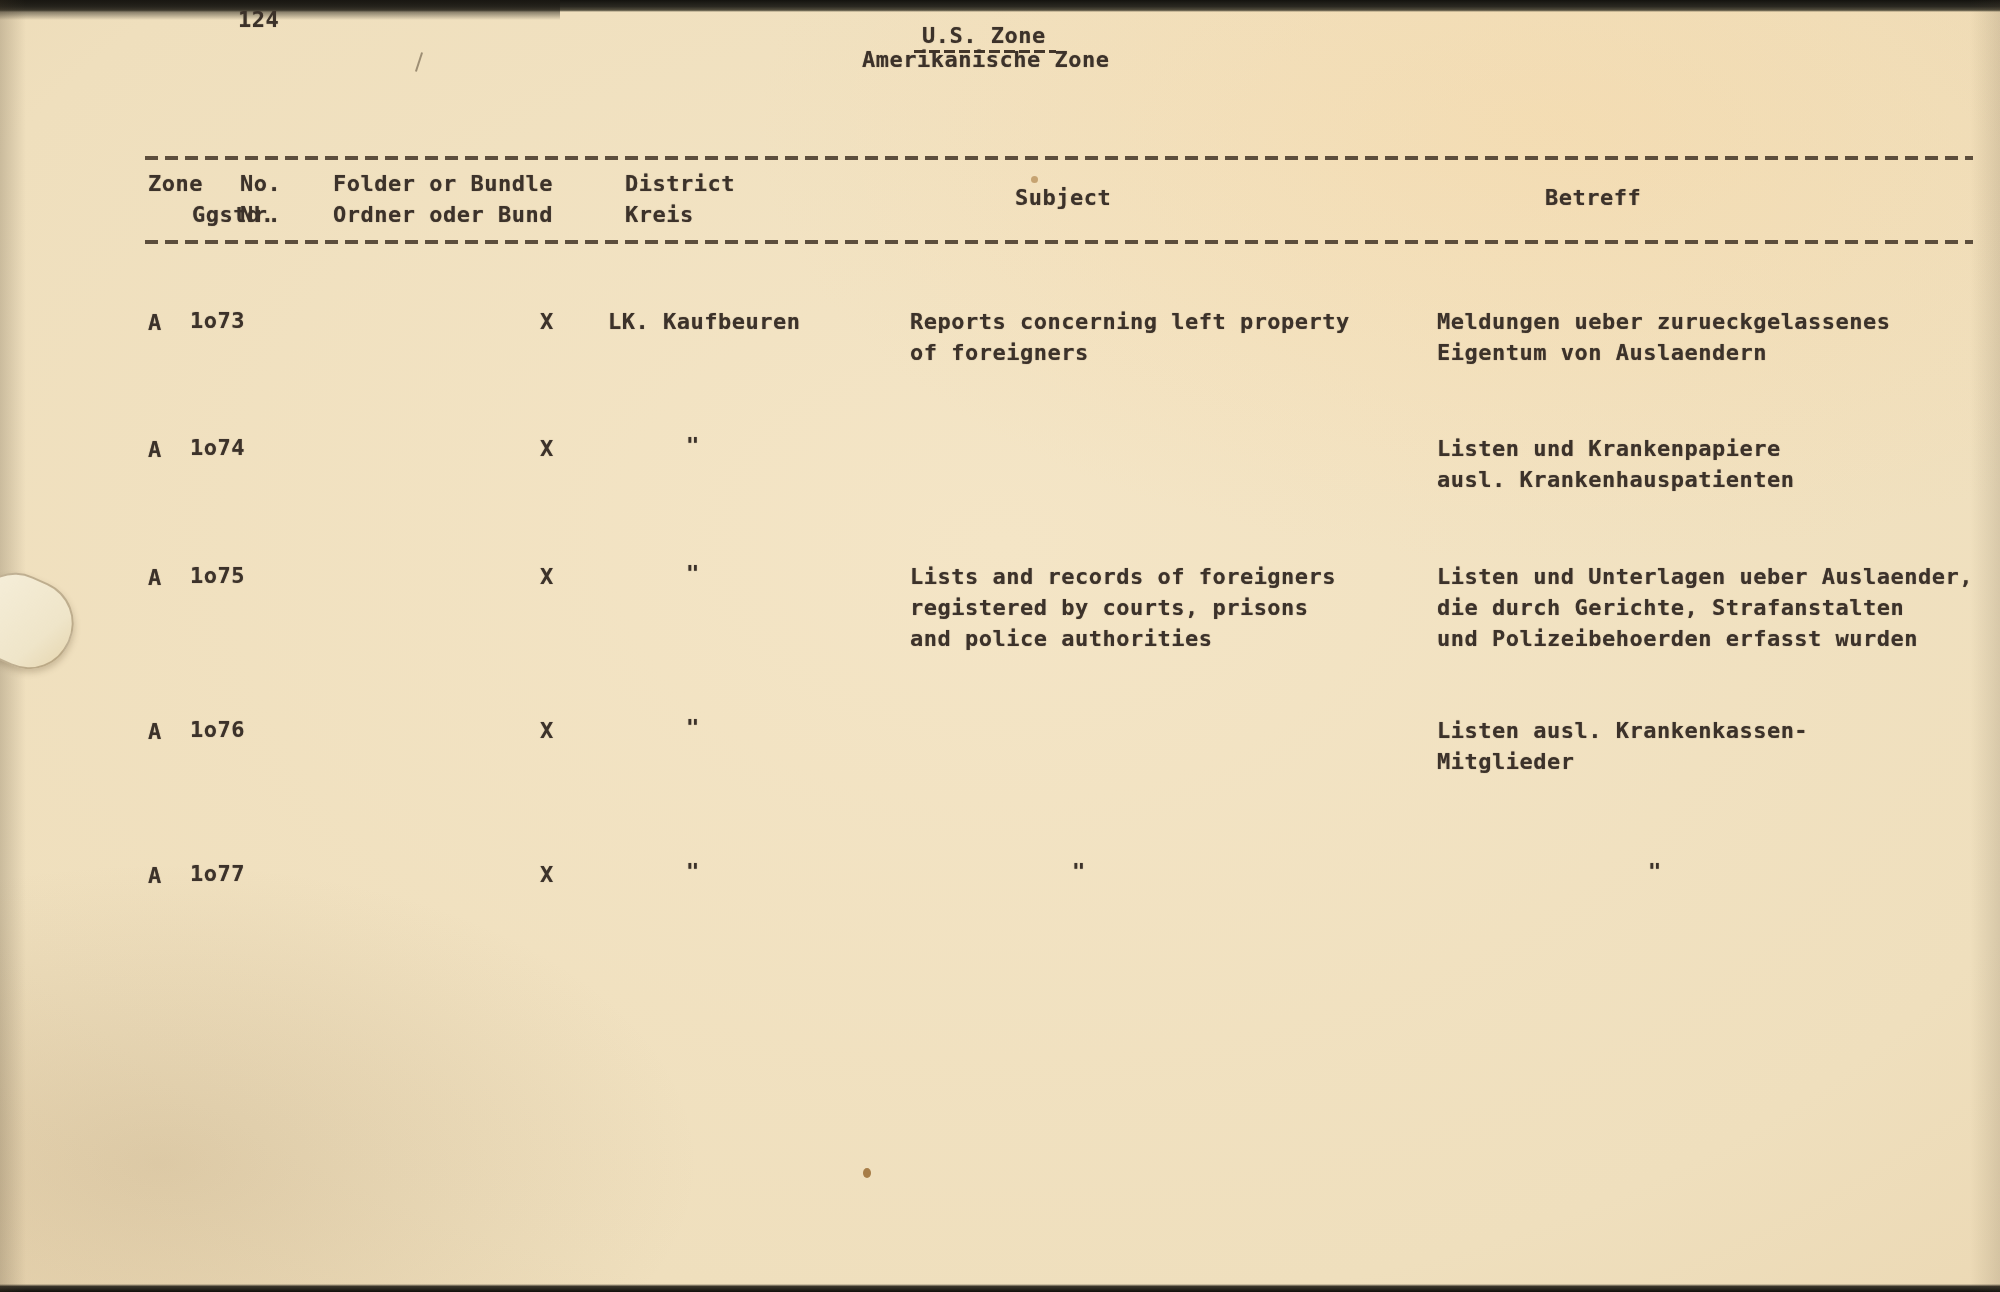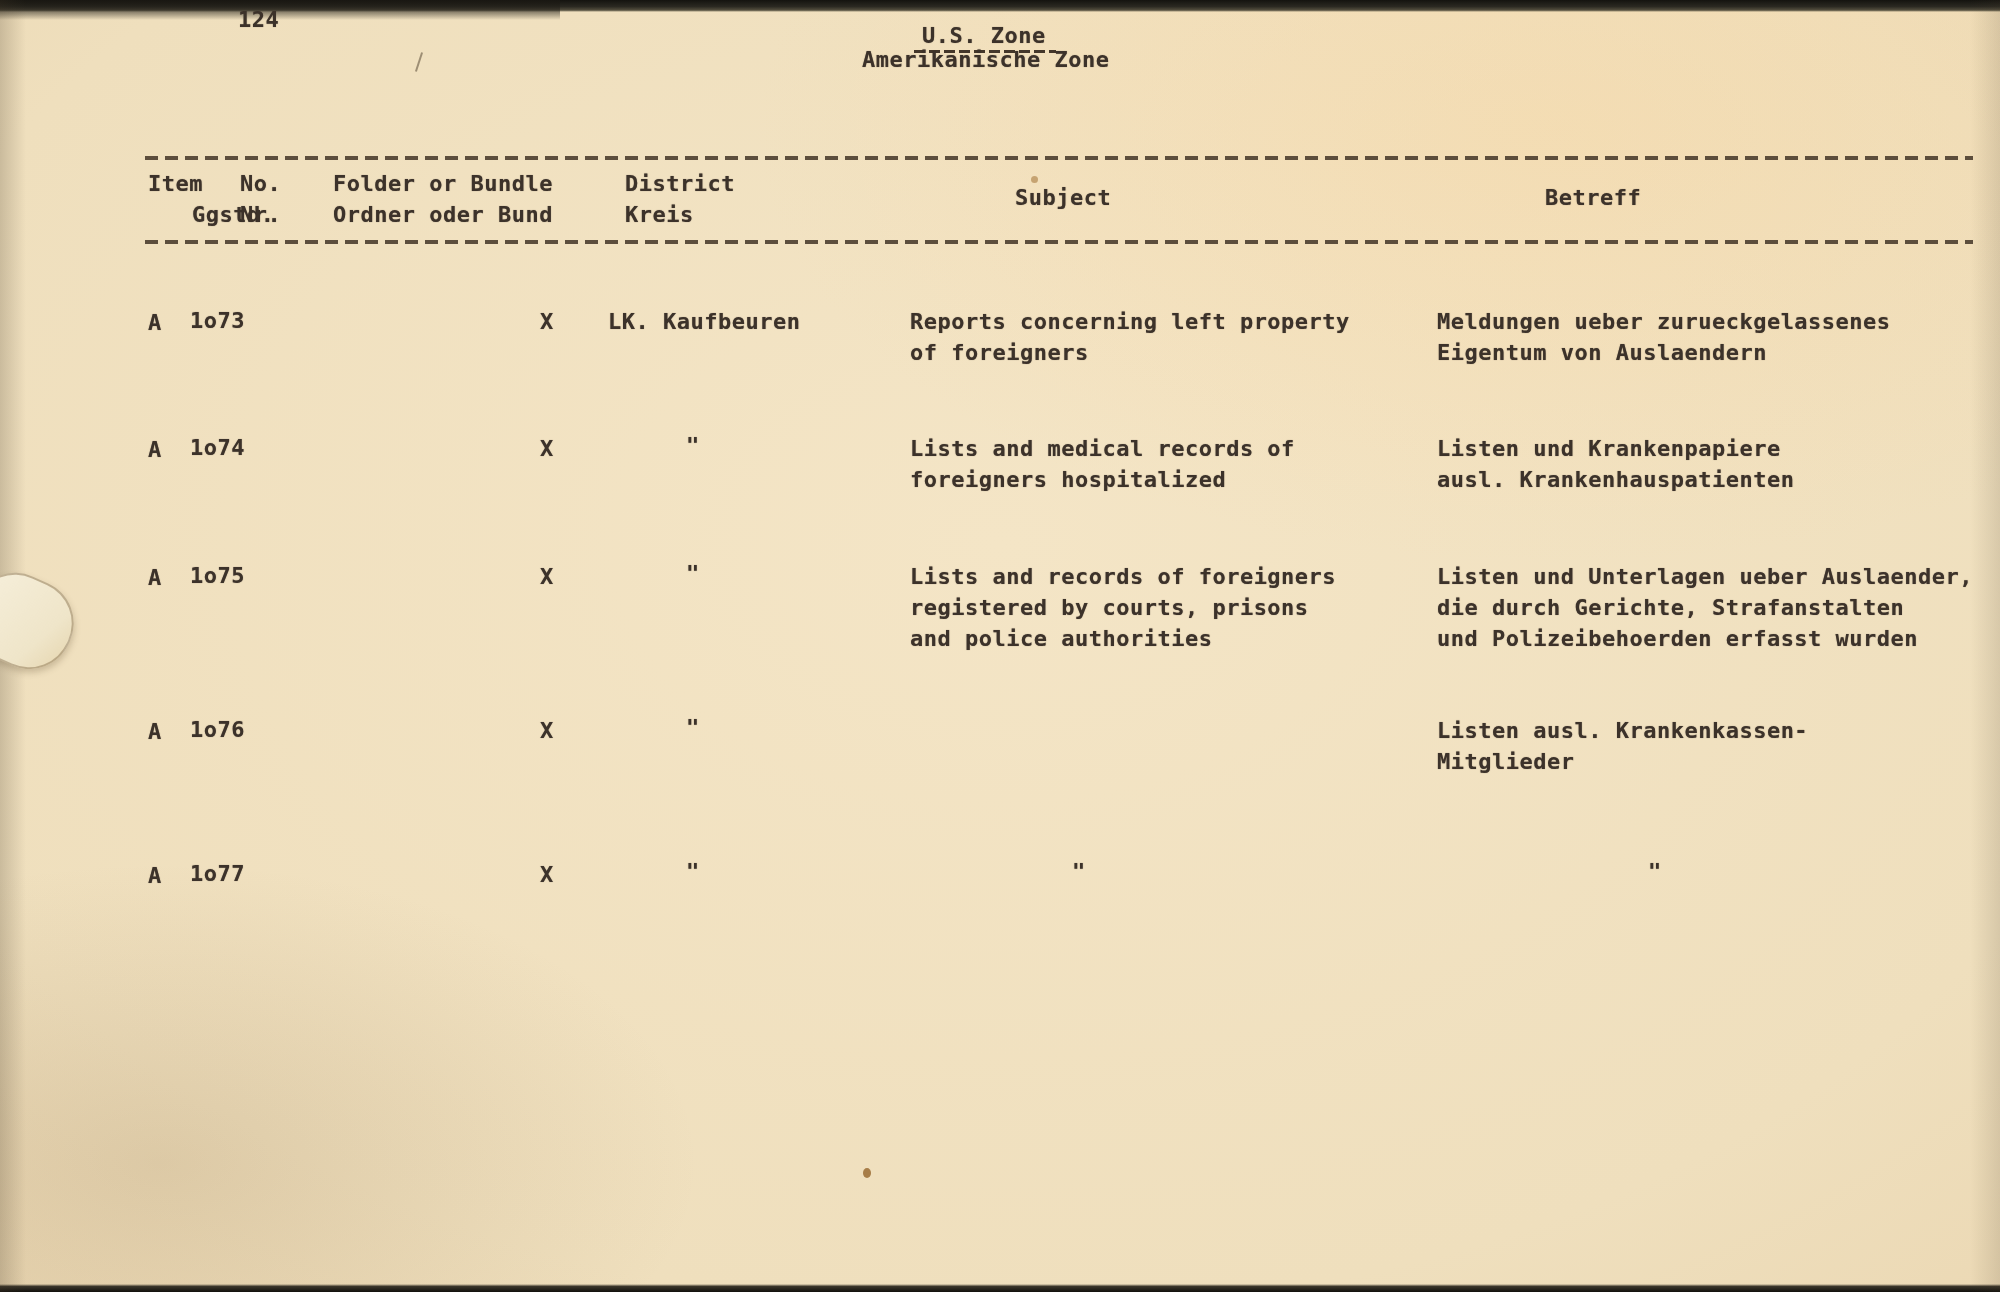"Item" span.txt { text: Item -> Zone }
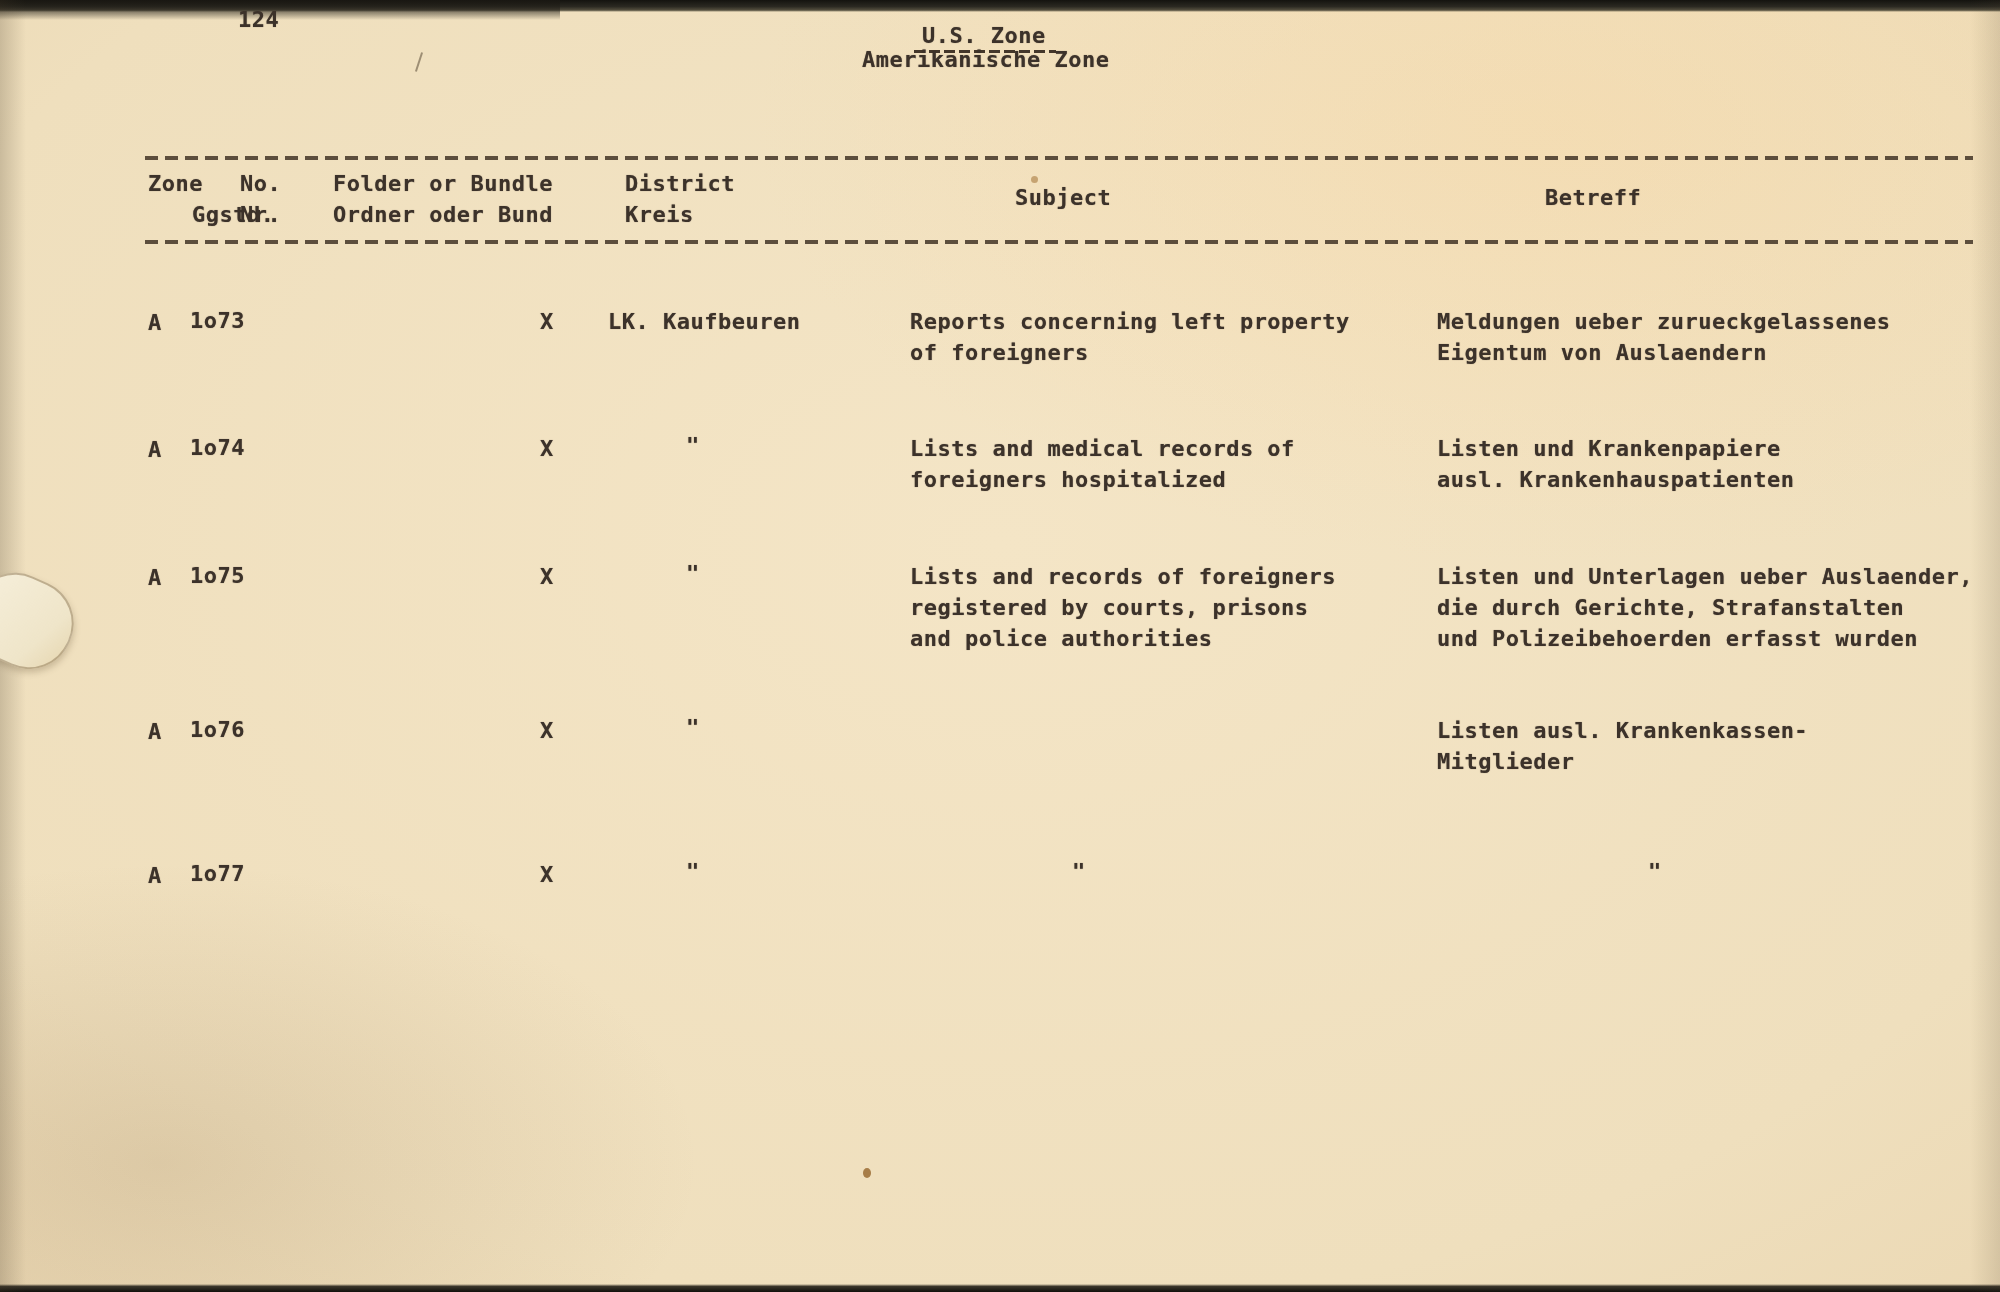"Lists and medical records of" span.txt { html: <span>Lists and medical records of foreigners hospitalized</span> -> none }
